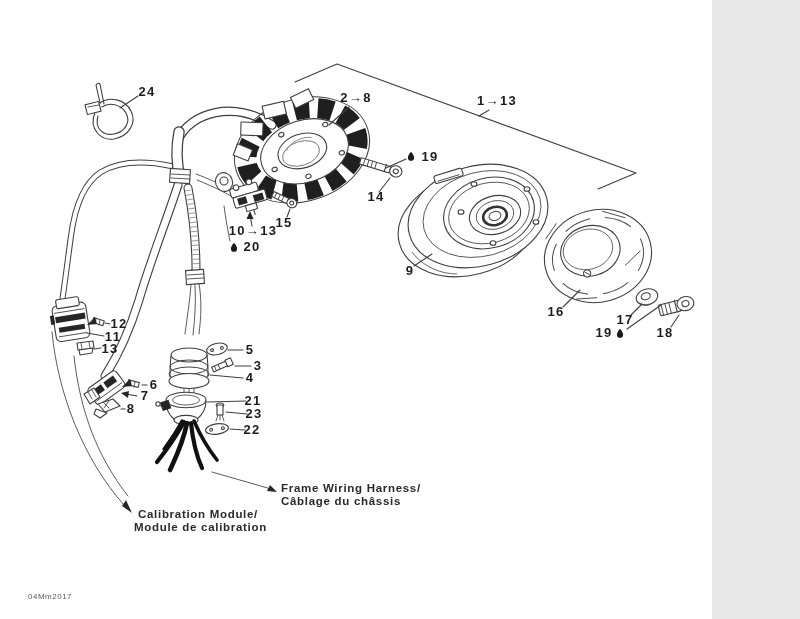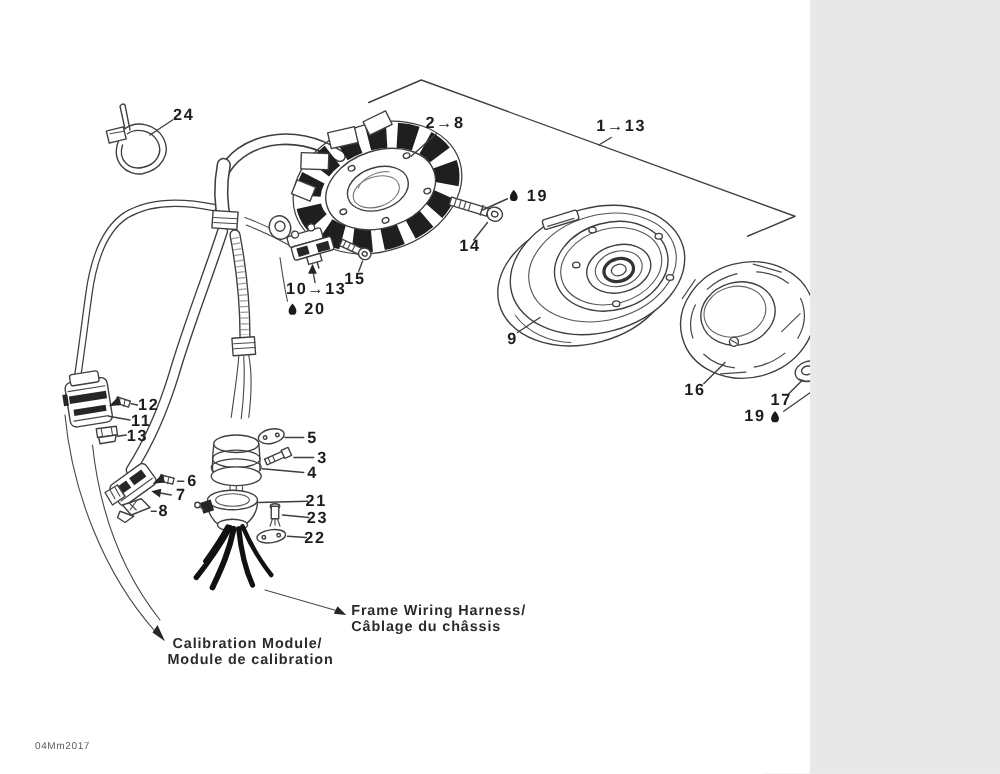"24" .canvas { width: 648px -> 712px }
